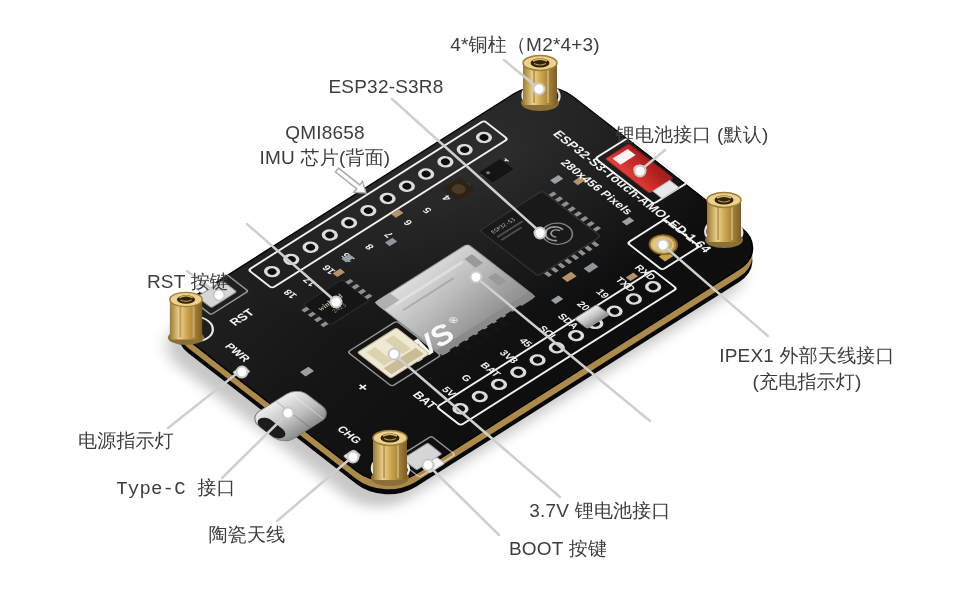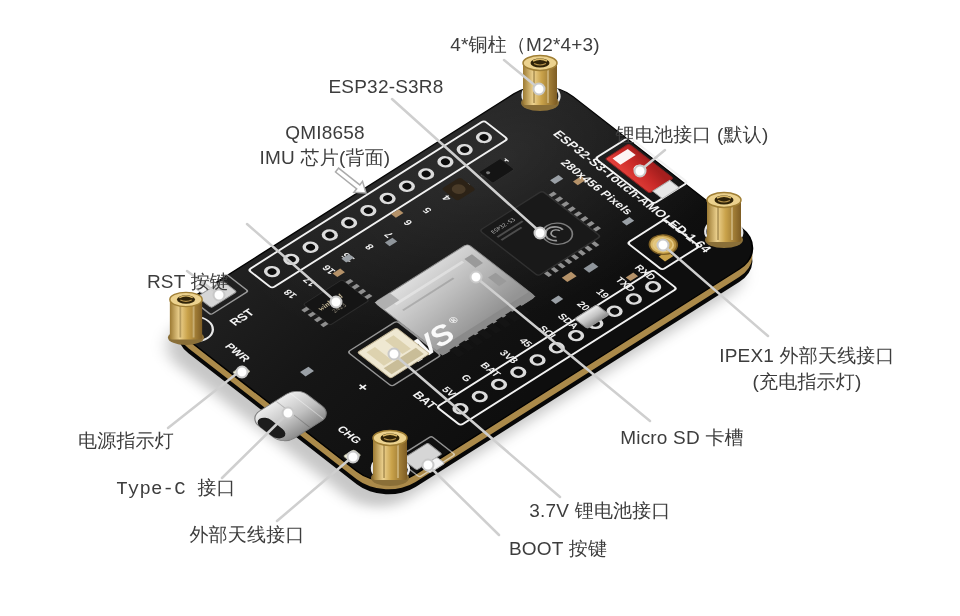"Micro SD 卡槽" div.callout { html: <div>Micro SD 卡槽</div> -> none }
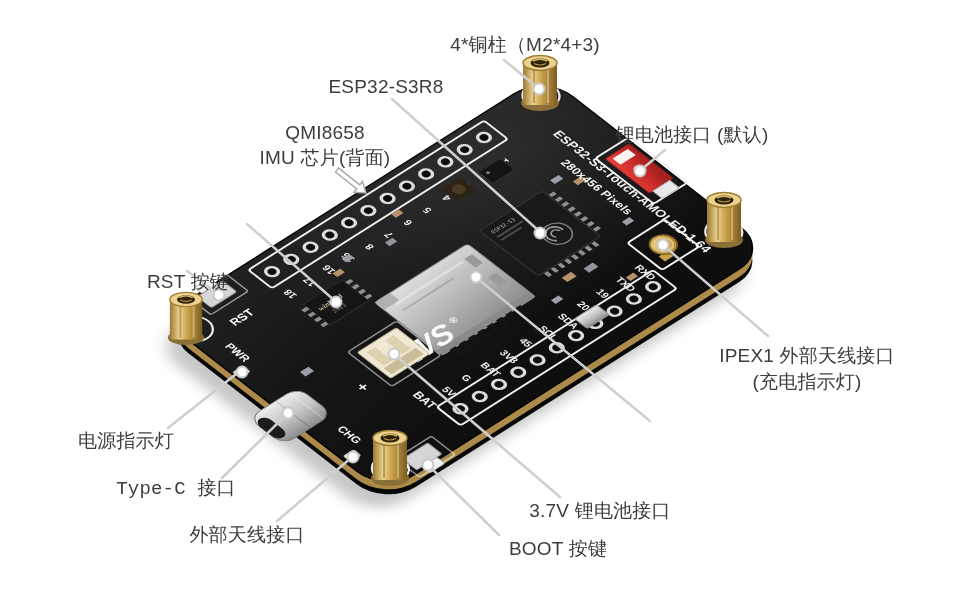"外部天线接口" div.callout { text: 外部天线接口 -> 陶瓷天线 }
